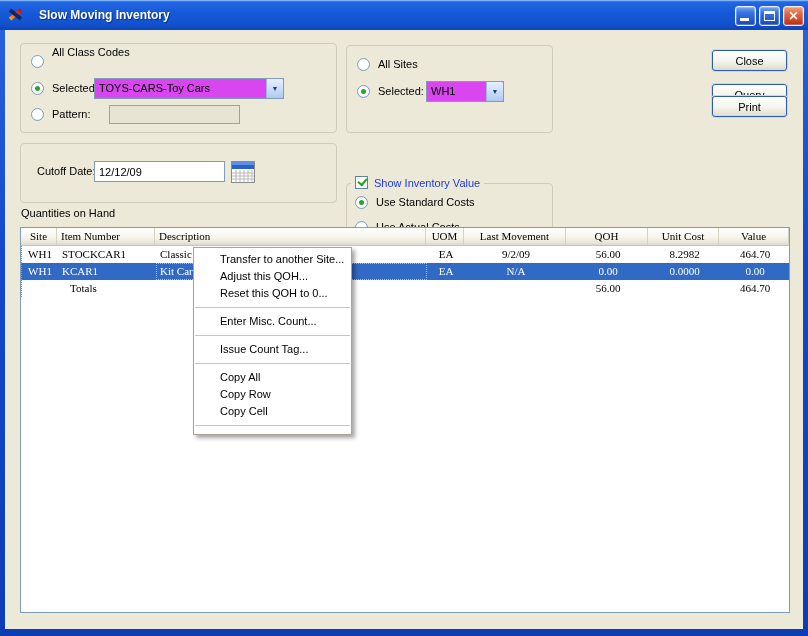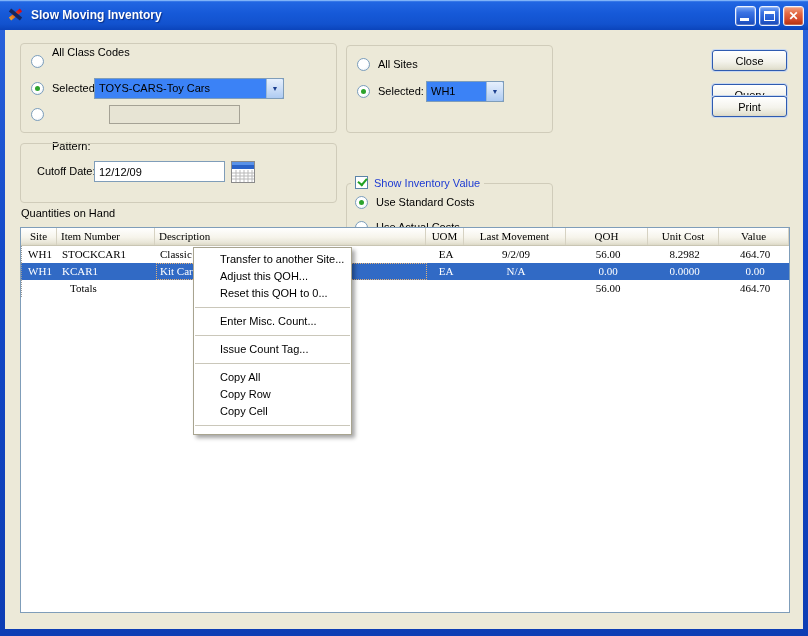"Slow Moving Inventory" .tb-title { left: 31px -> 39px }
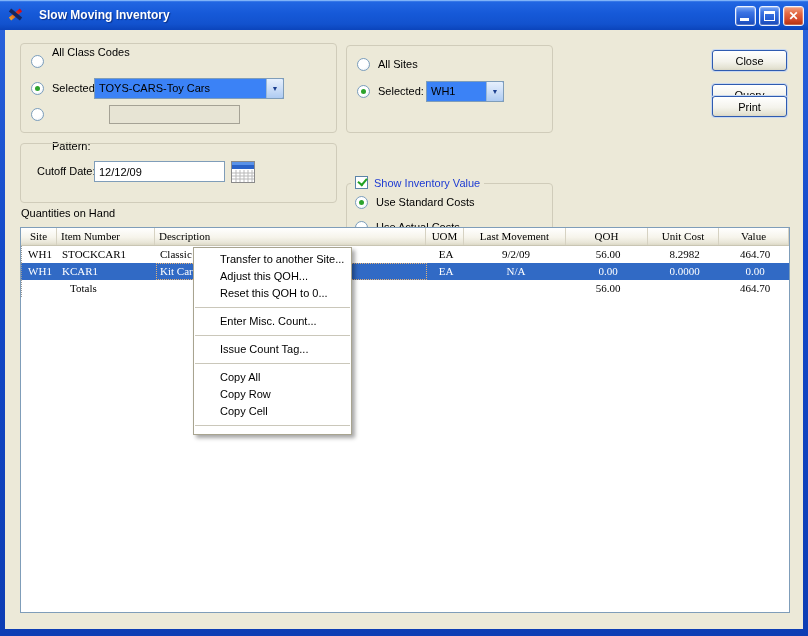"TOYS-CARS-Toy Cars" .combo { background: #3b82f6 -> #d946ef }
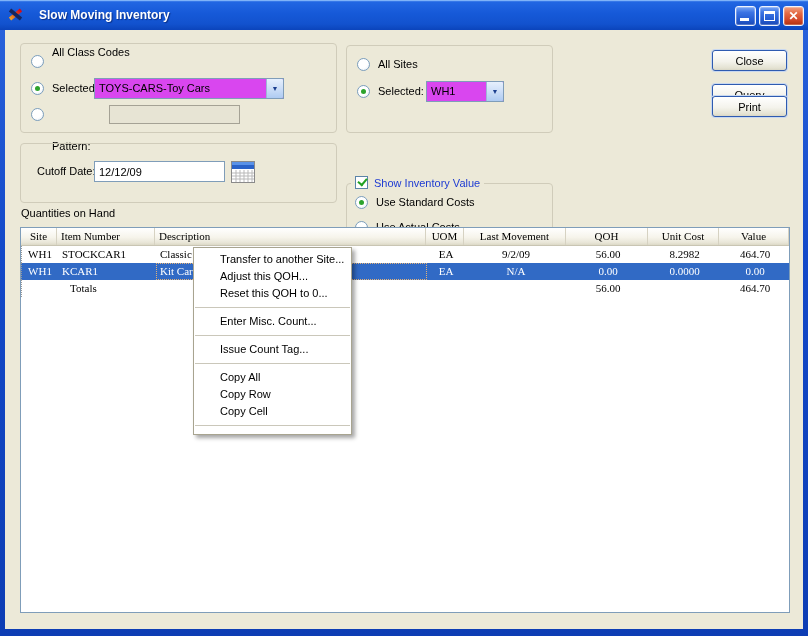"Pattern:" span.rlabel { margin-top: 32px -> none }
